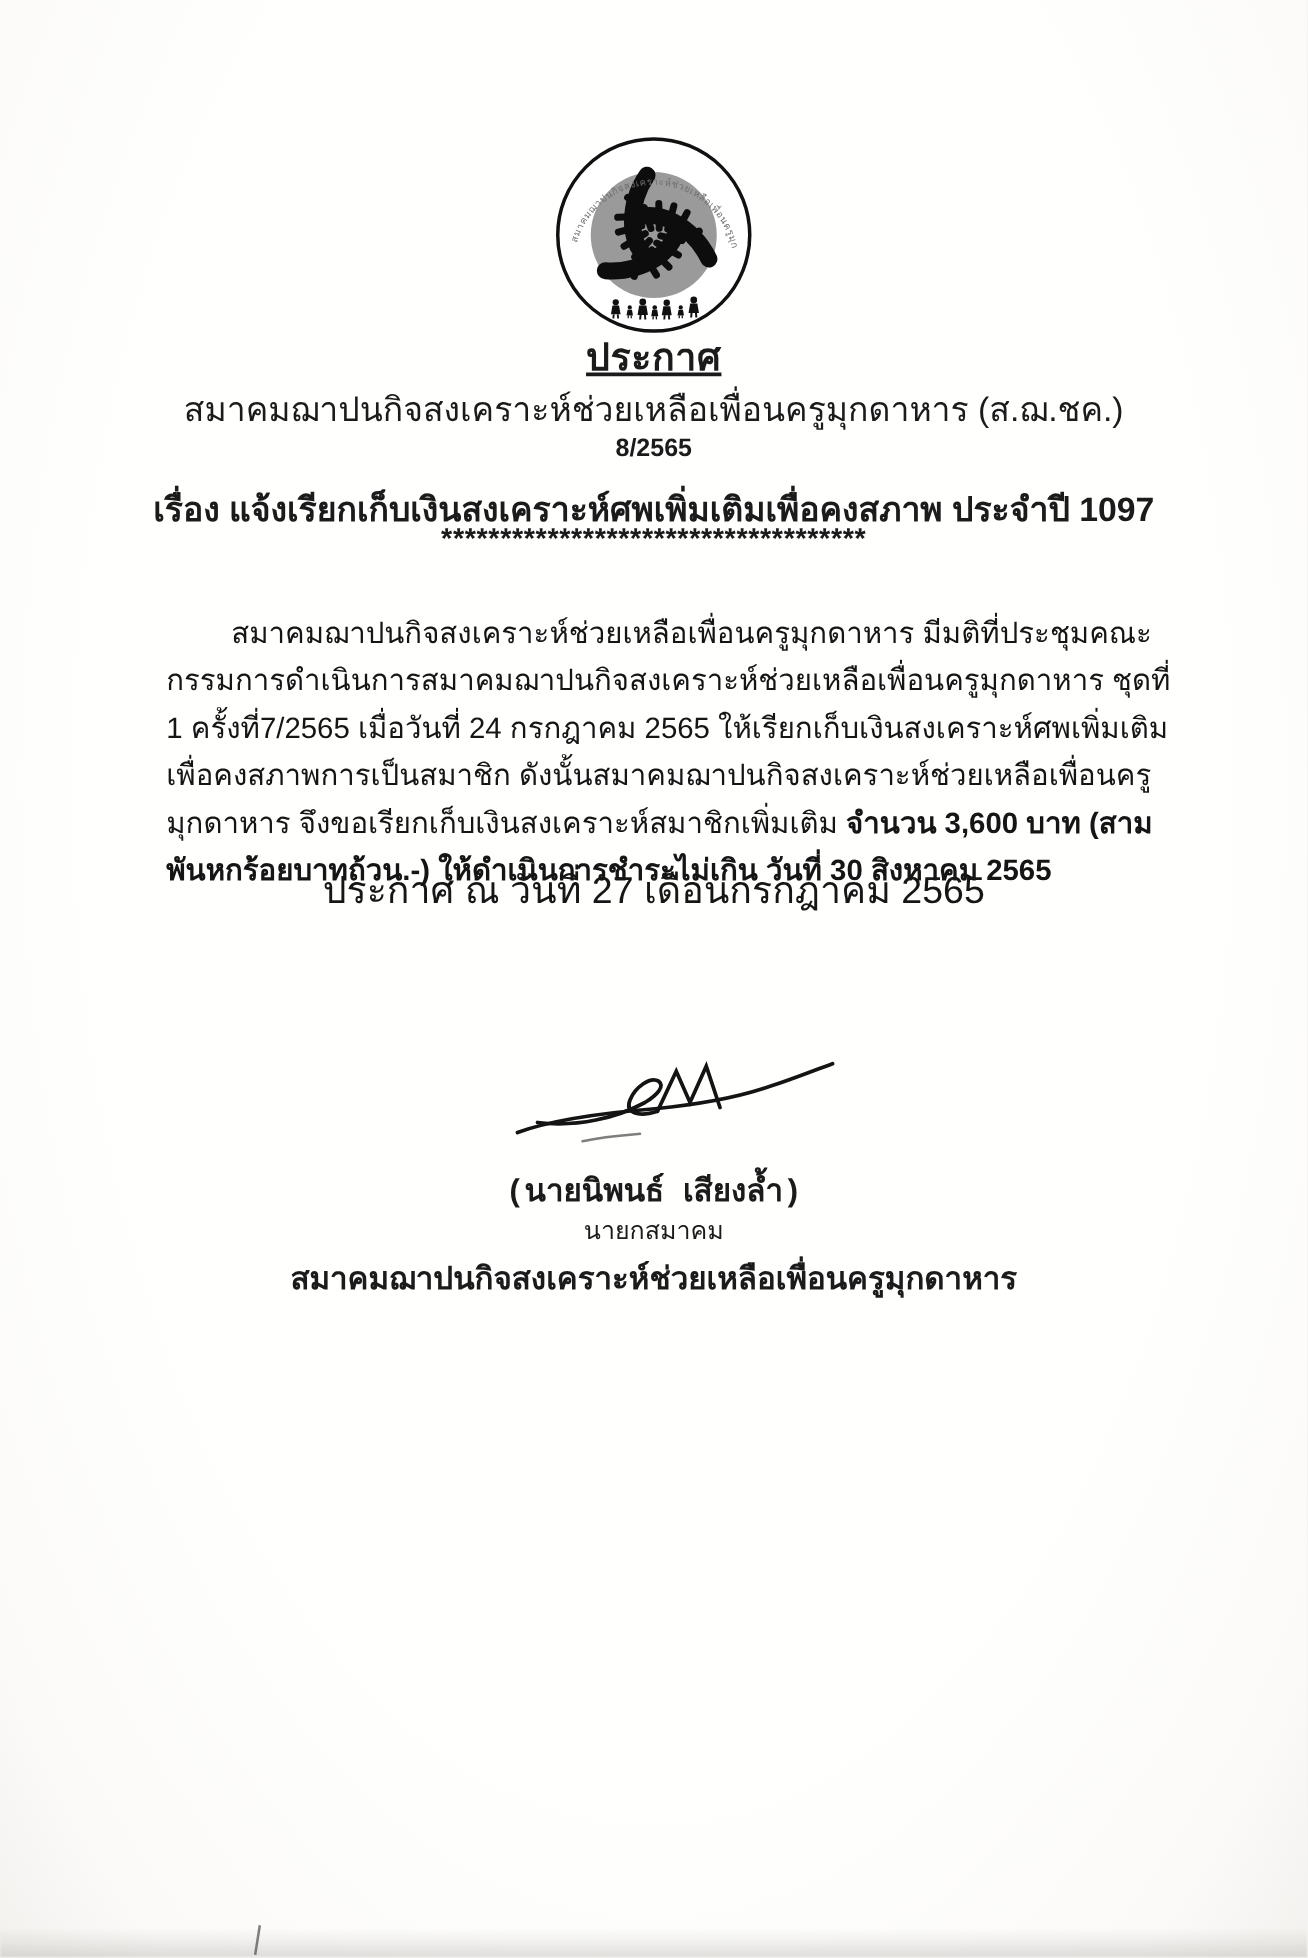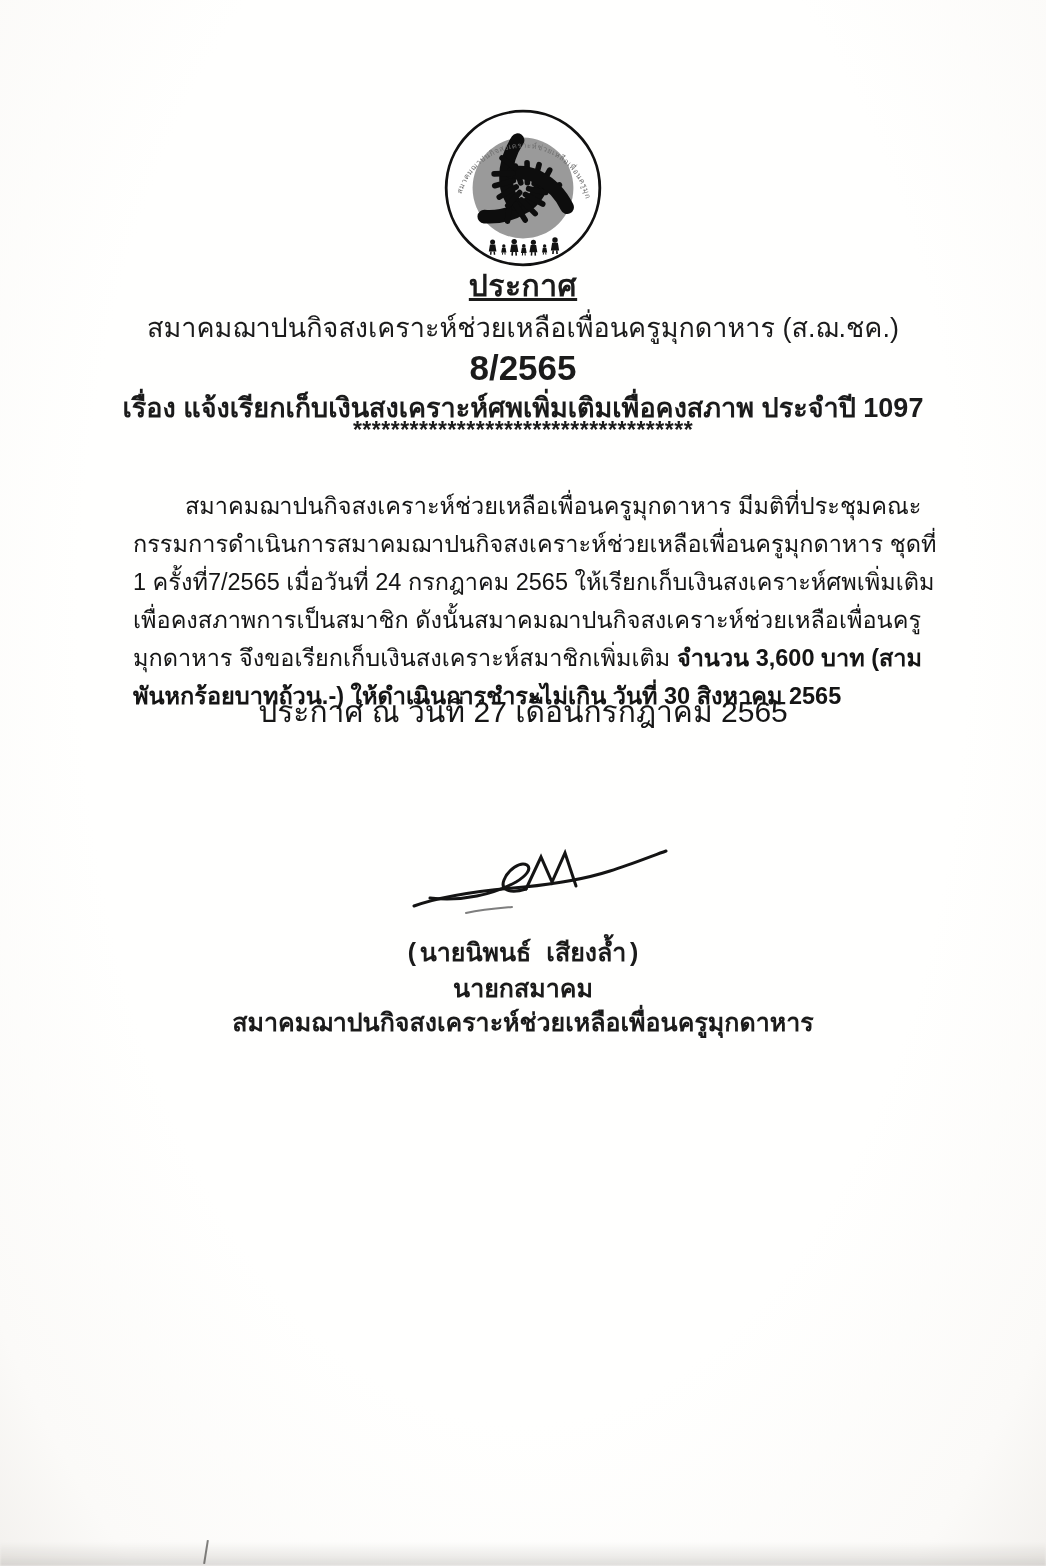"8/2565" .h-number { font-size: 35px -> 20px }
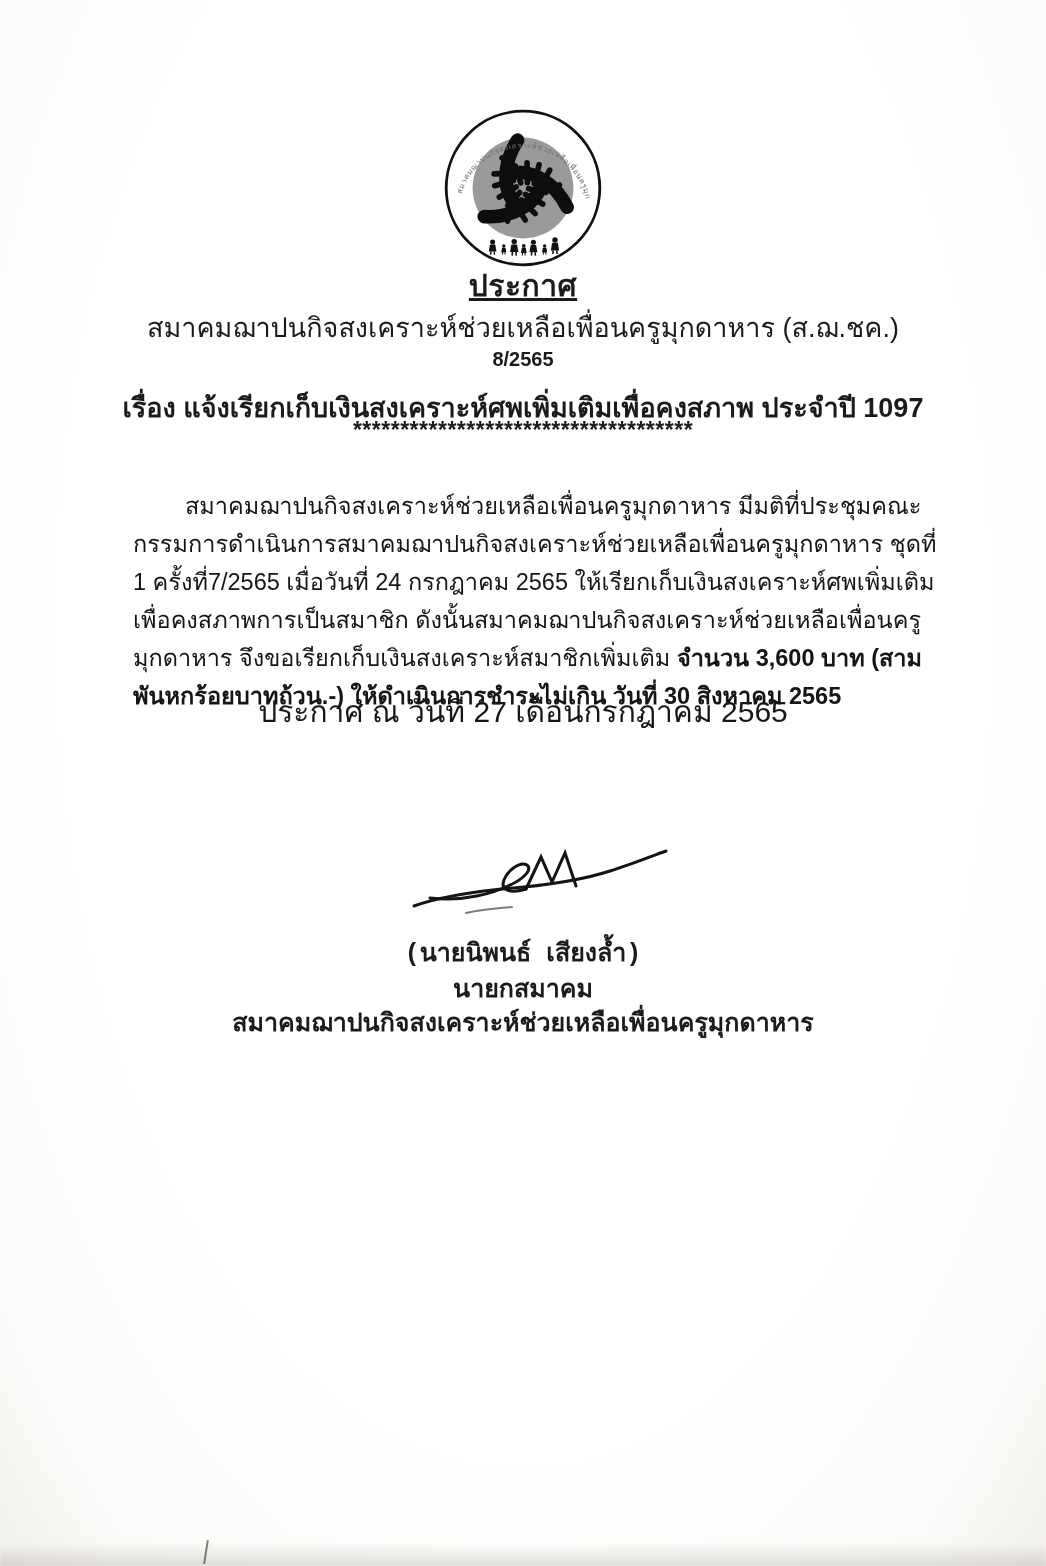"นายกสมาคม" .sig-title { font-size: 25px -> 20px; font-weight: 700 -> 400 }
